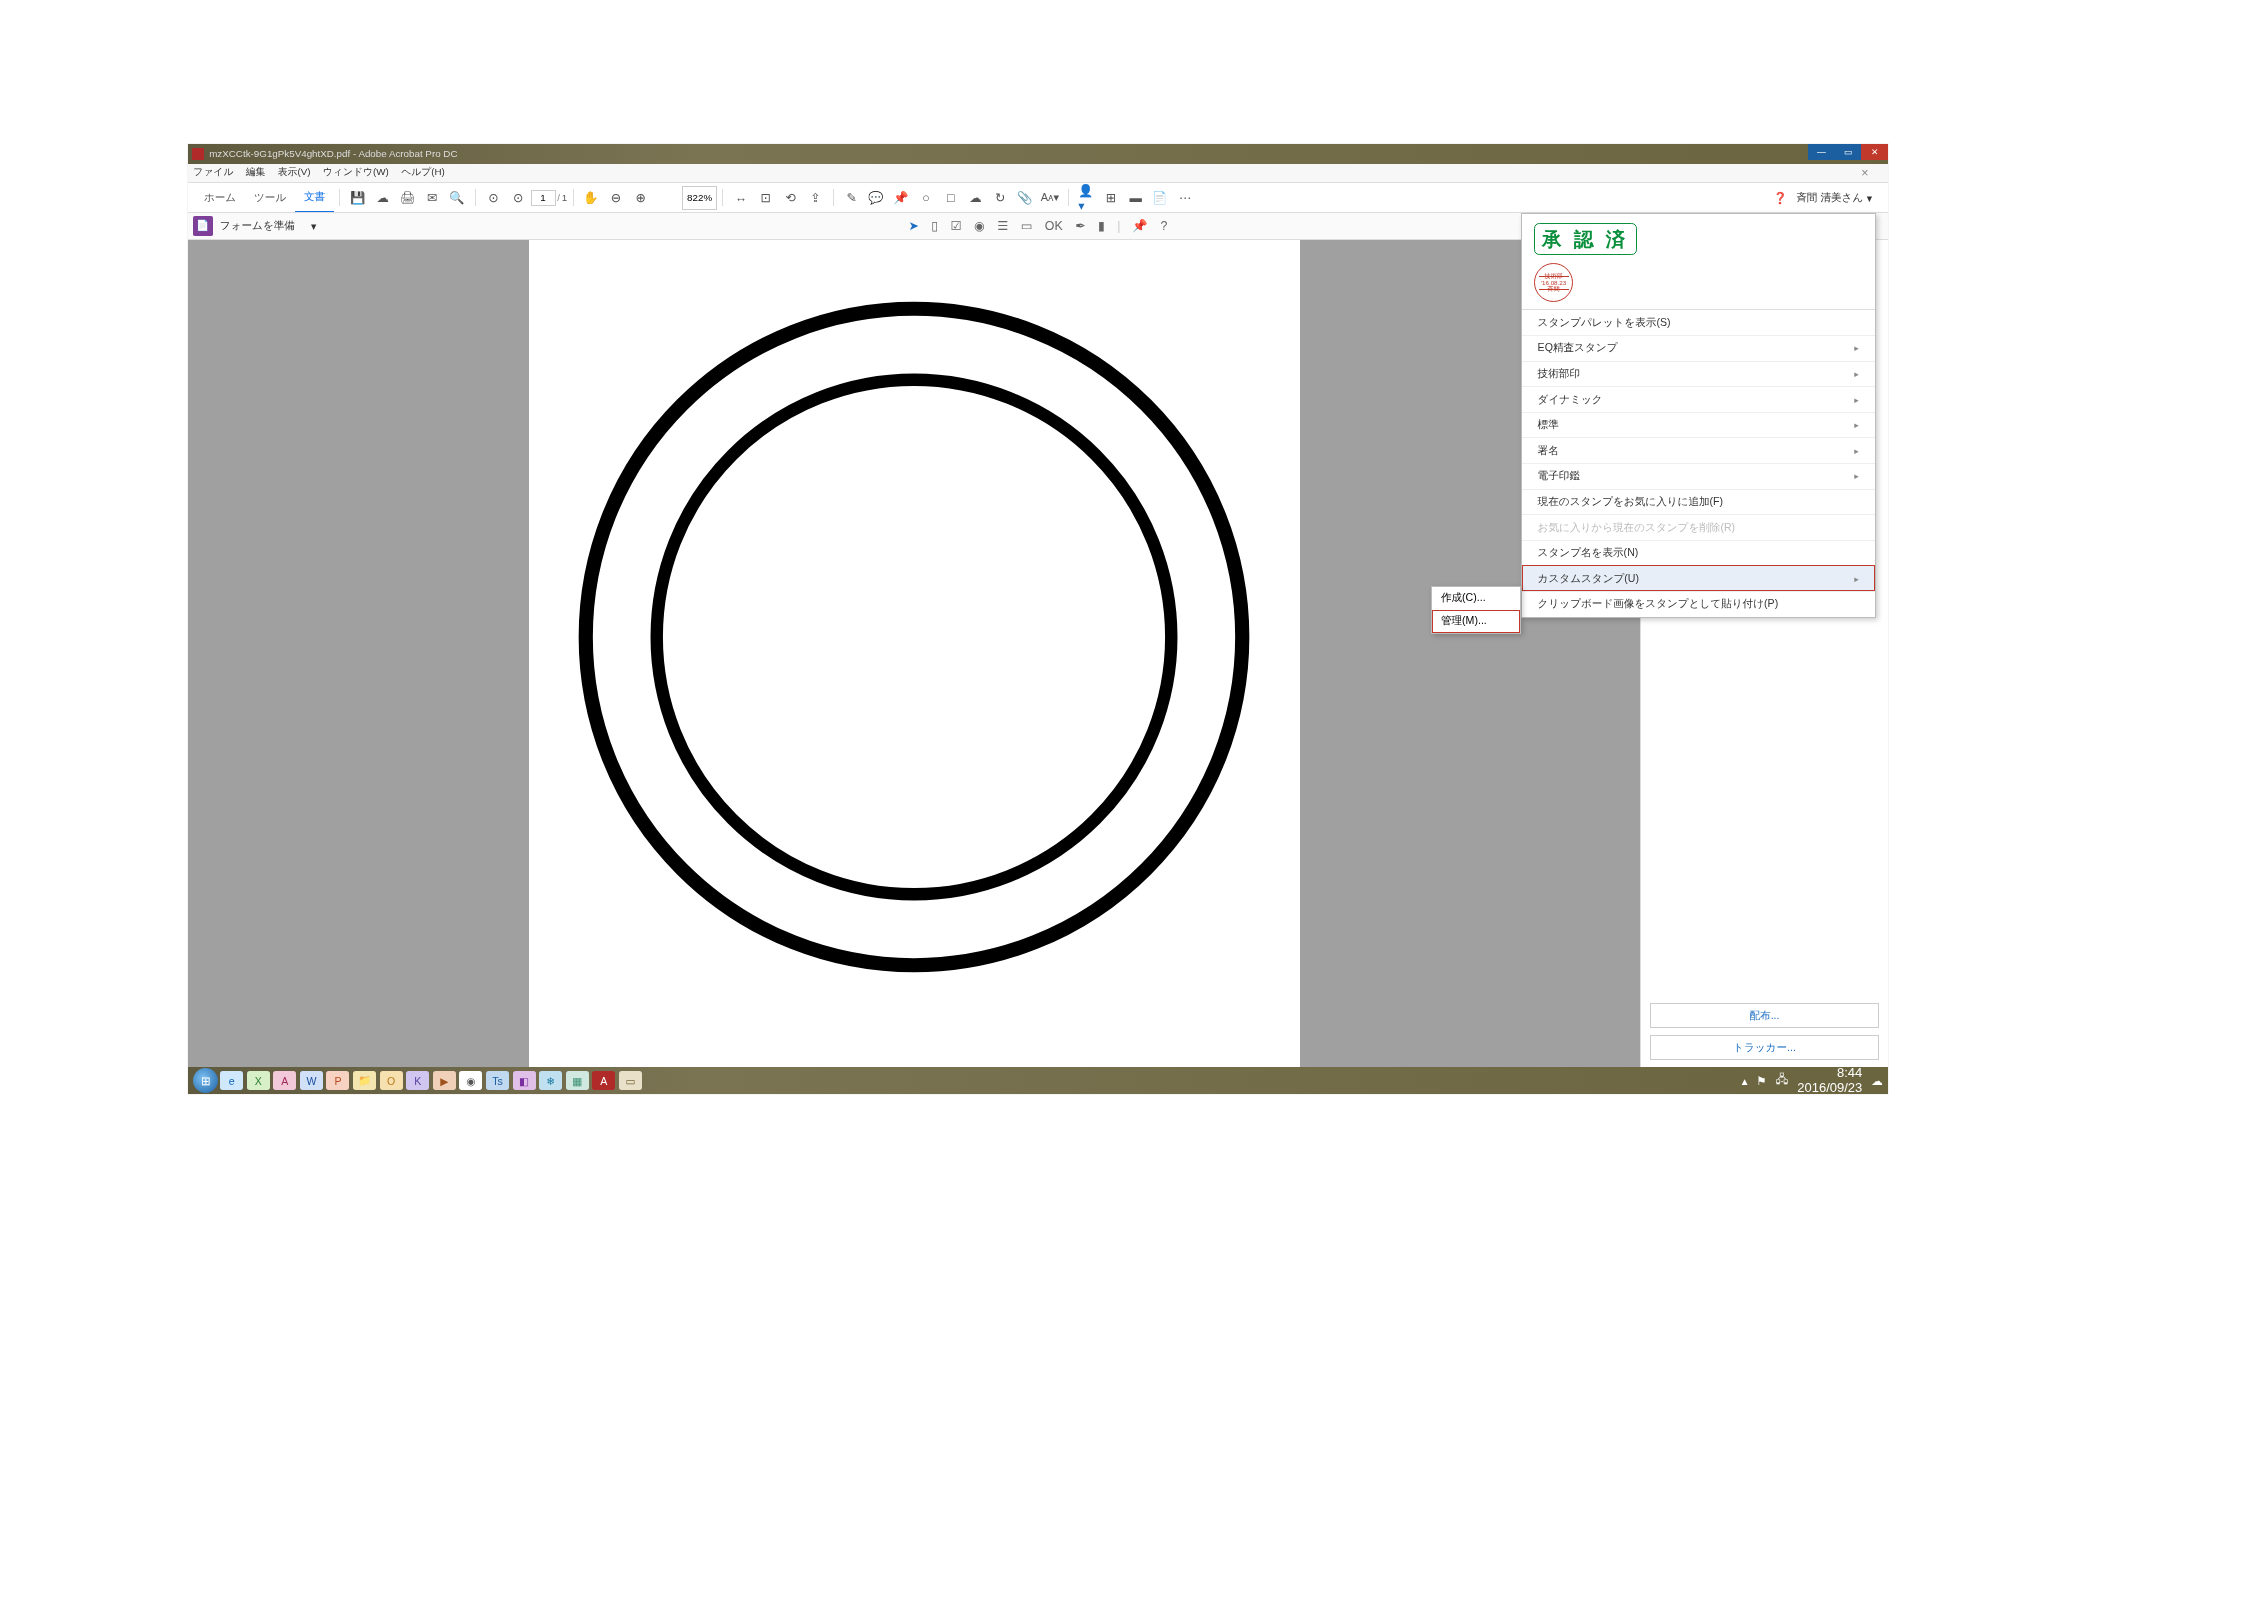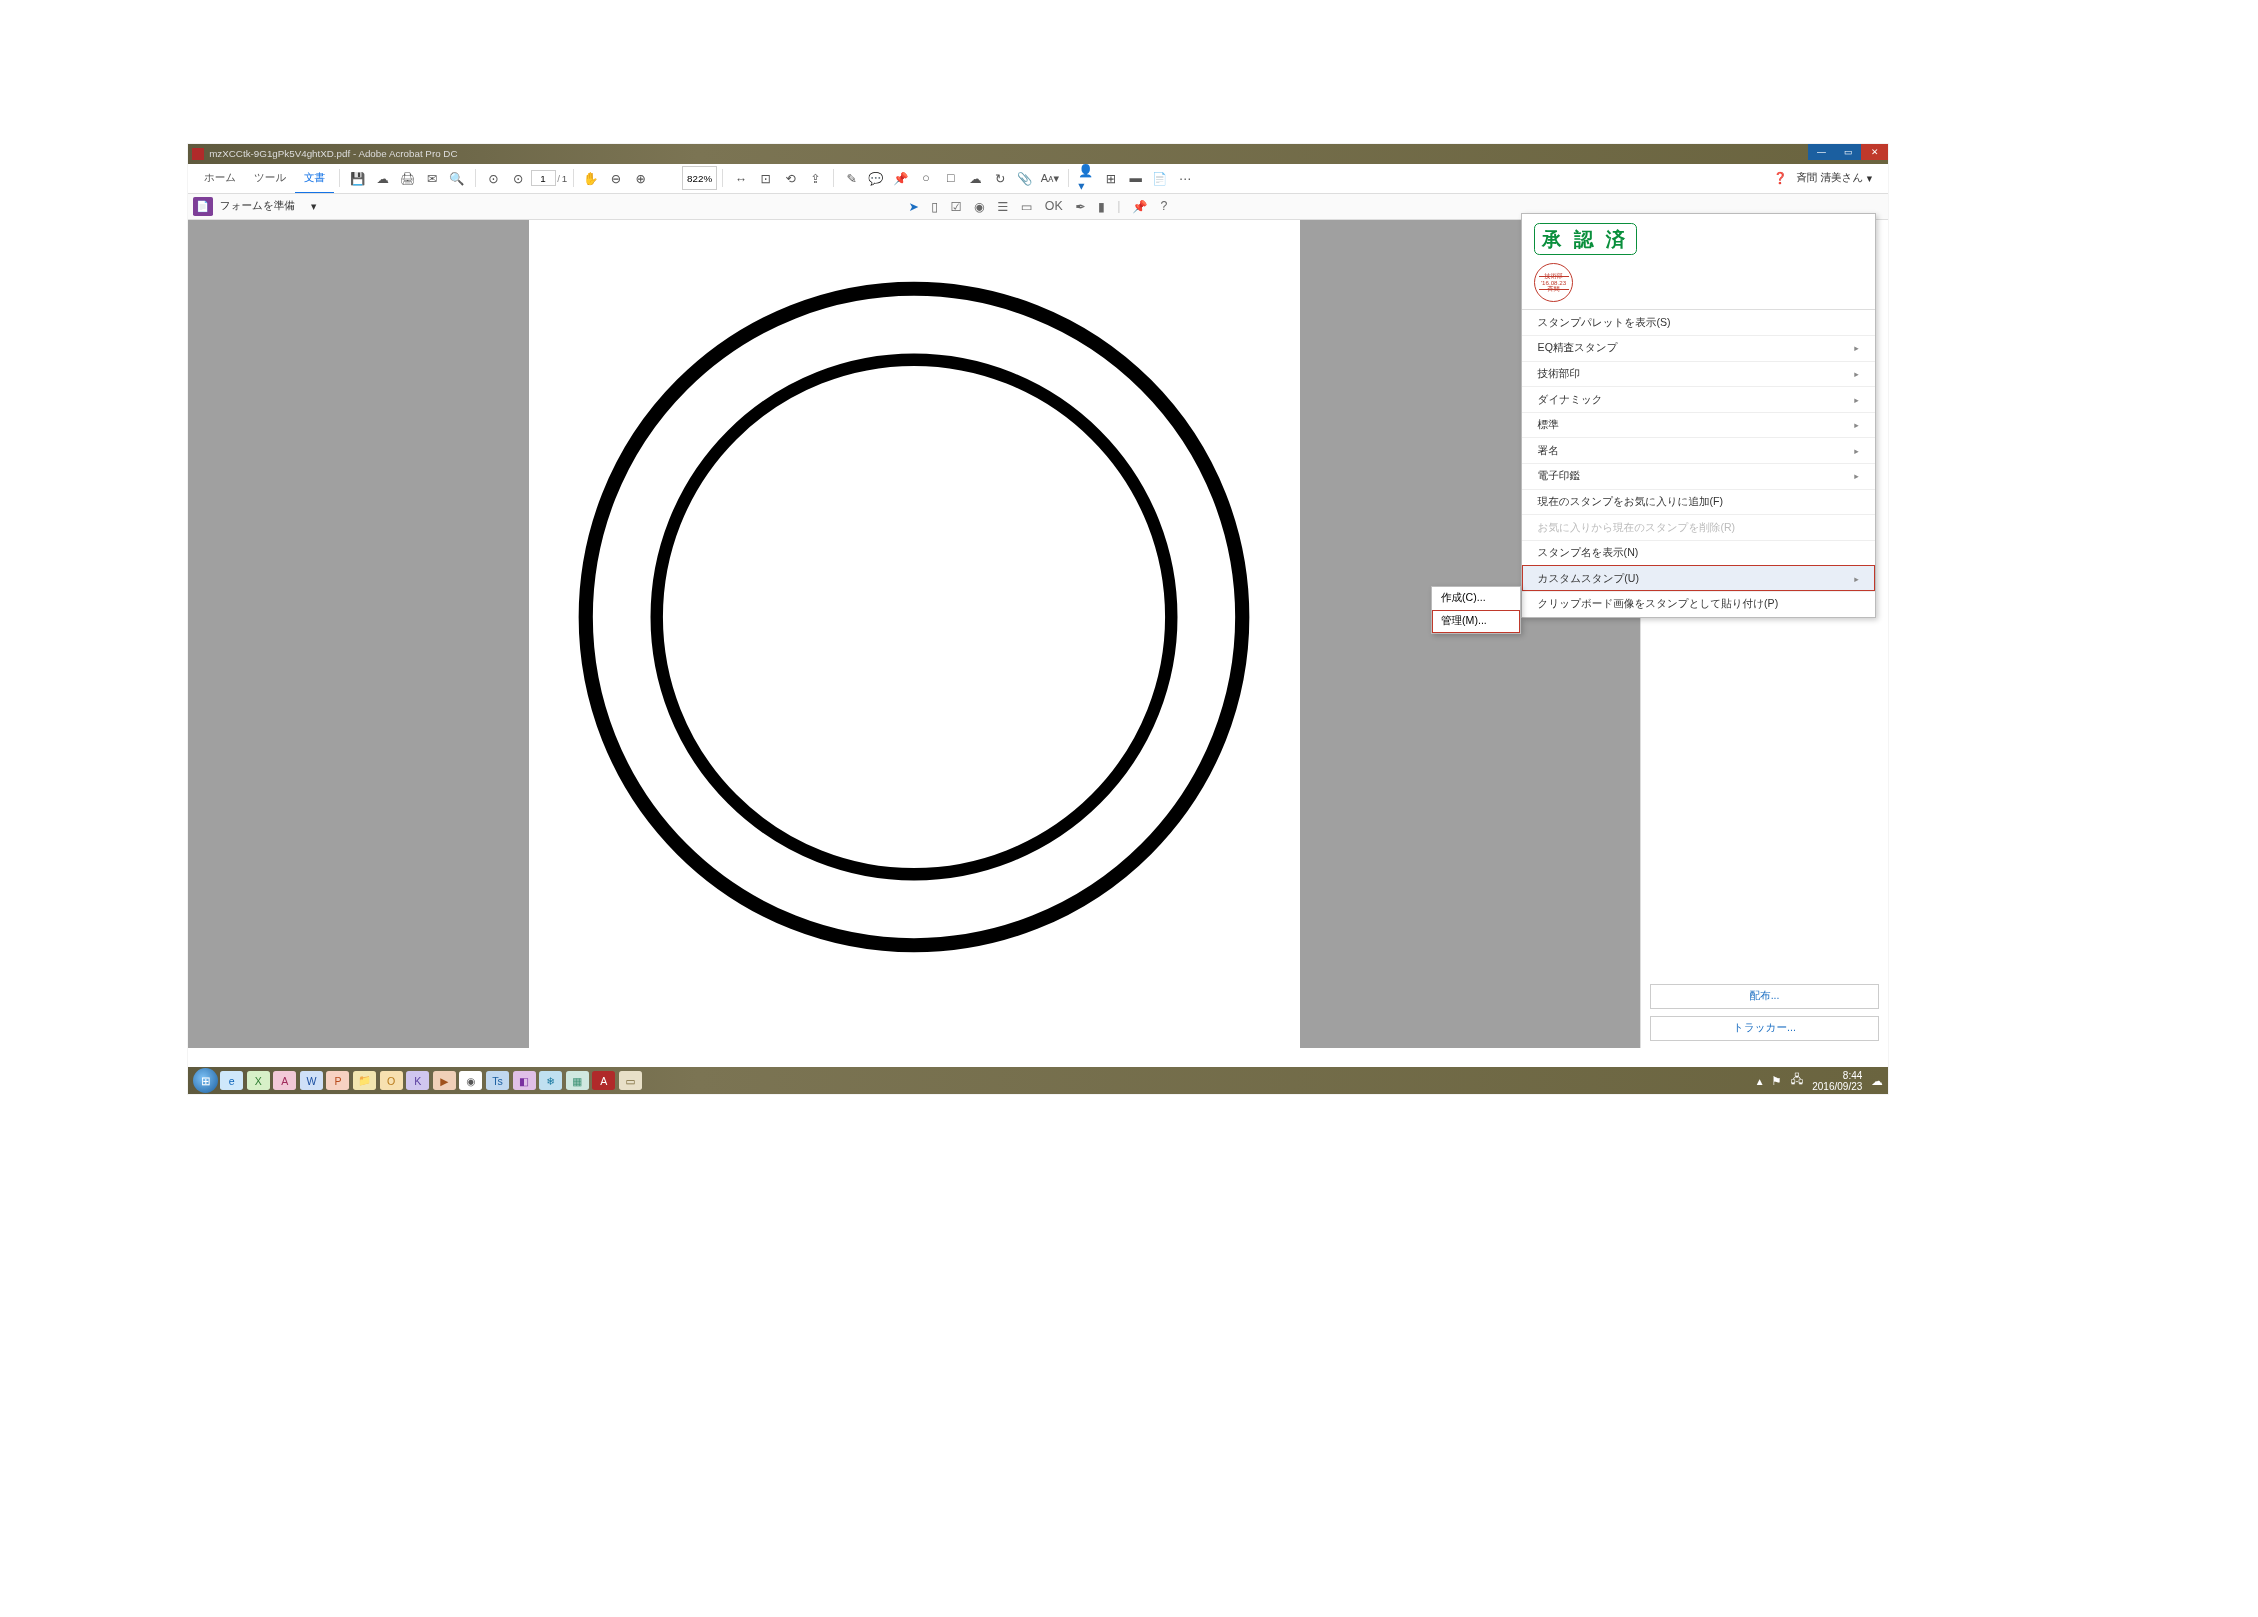"ファイル" div.menubar { html: none -> <div> <span>ファイル</span> <span>編集</span> <span>表示(V)</span> <span>ウィンドウ(W)</span> <span>ヘルプ(H)</span> <span>×</span> </div> }
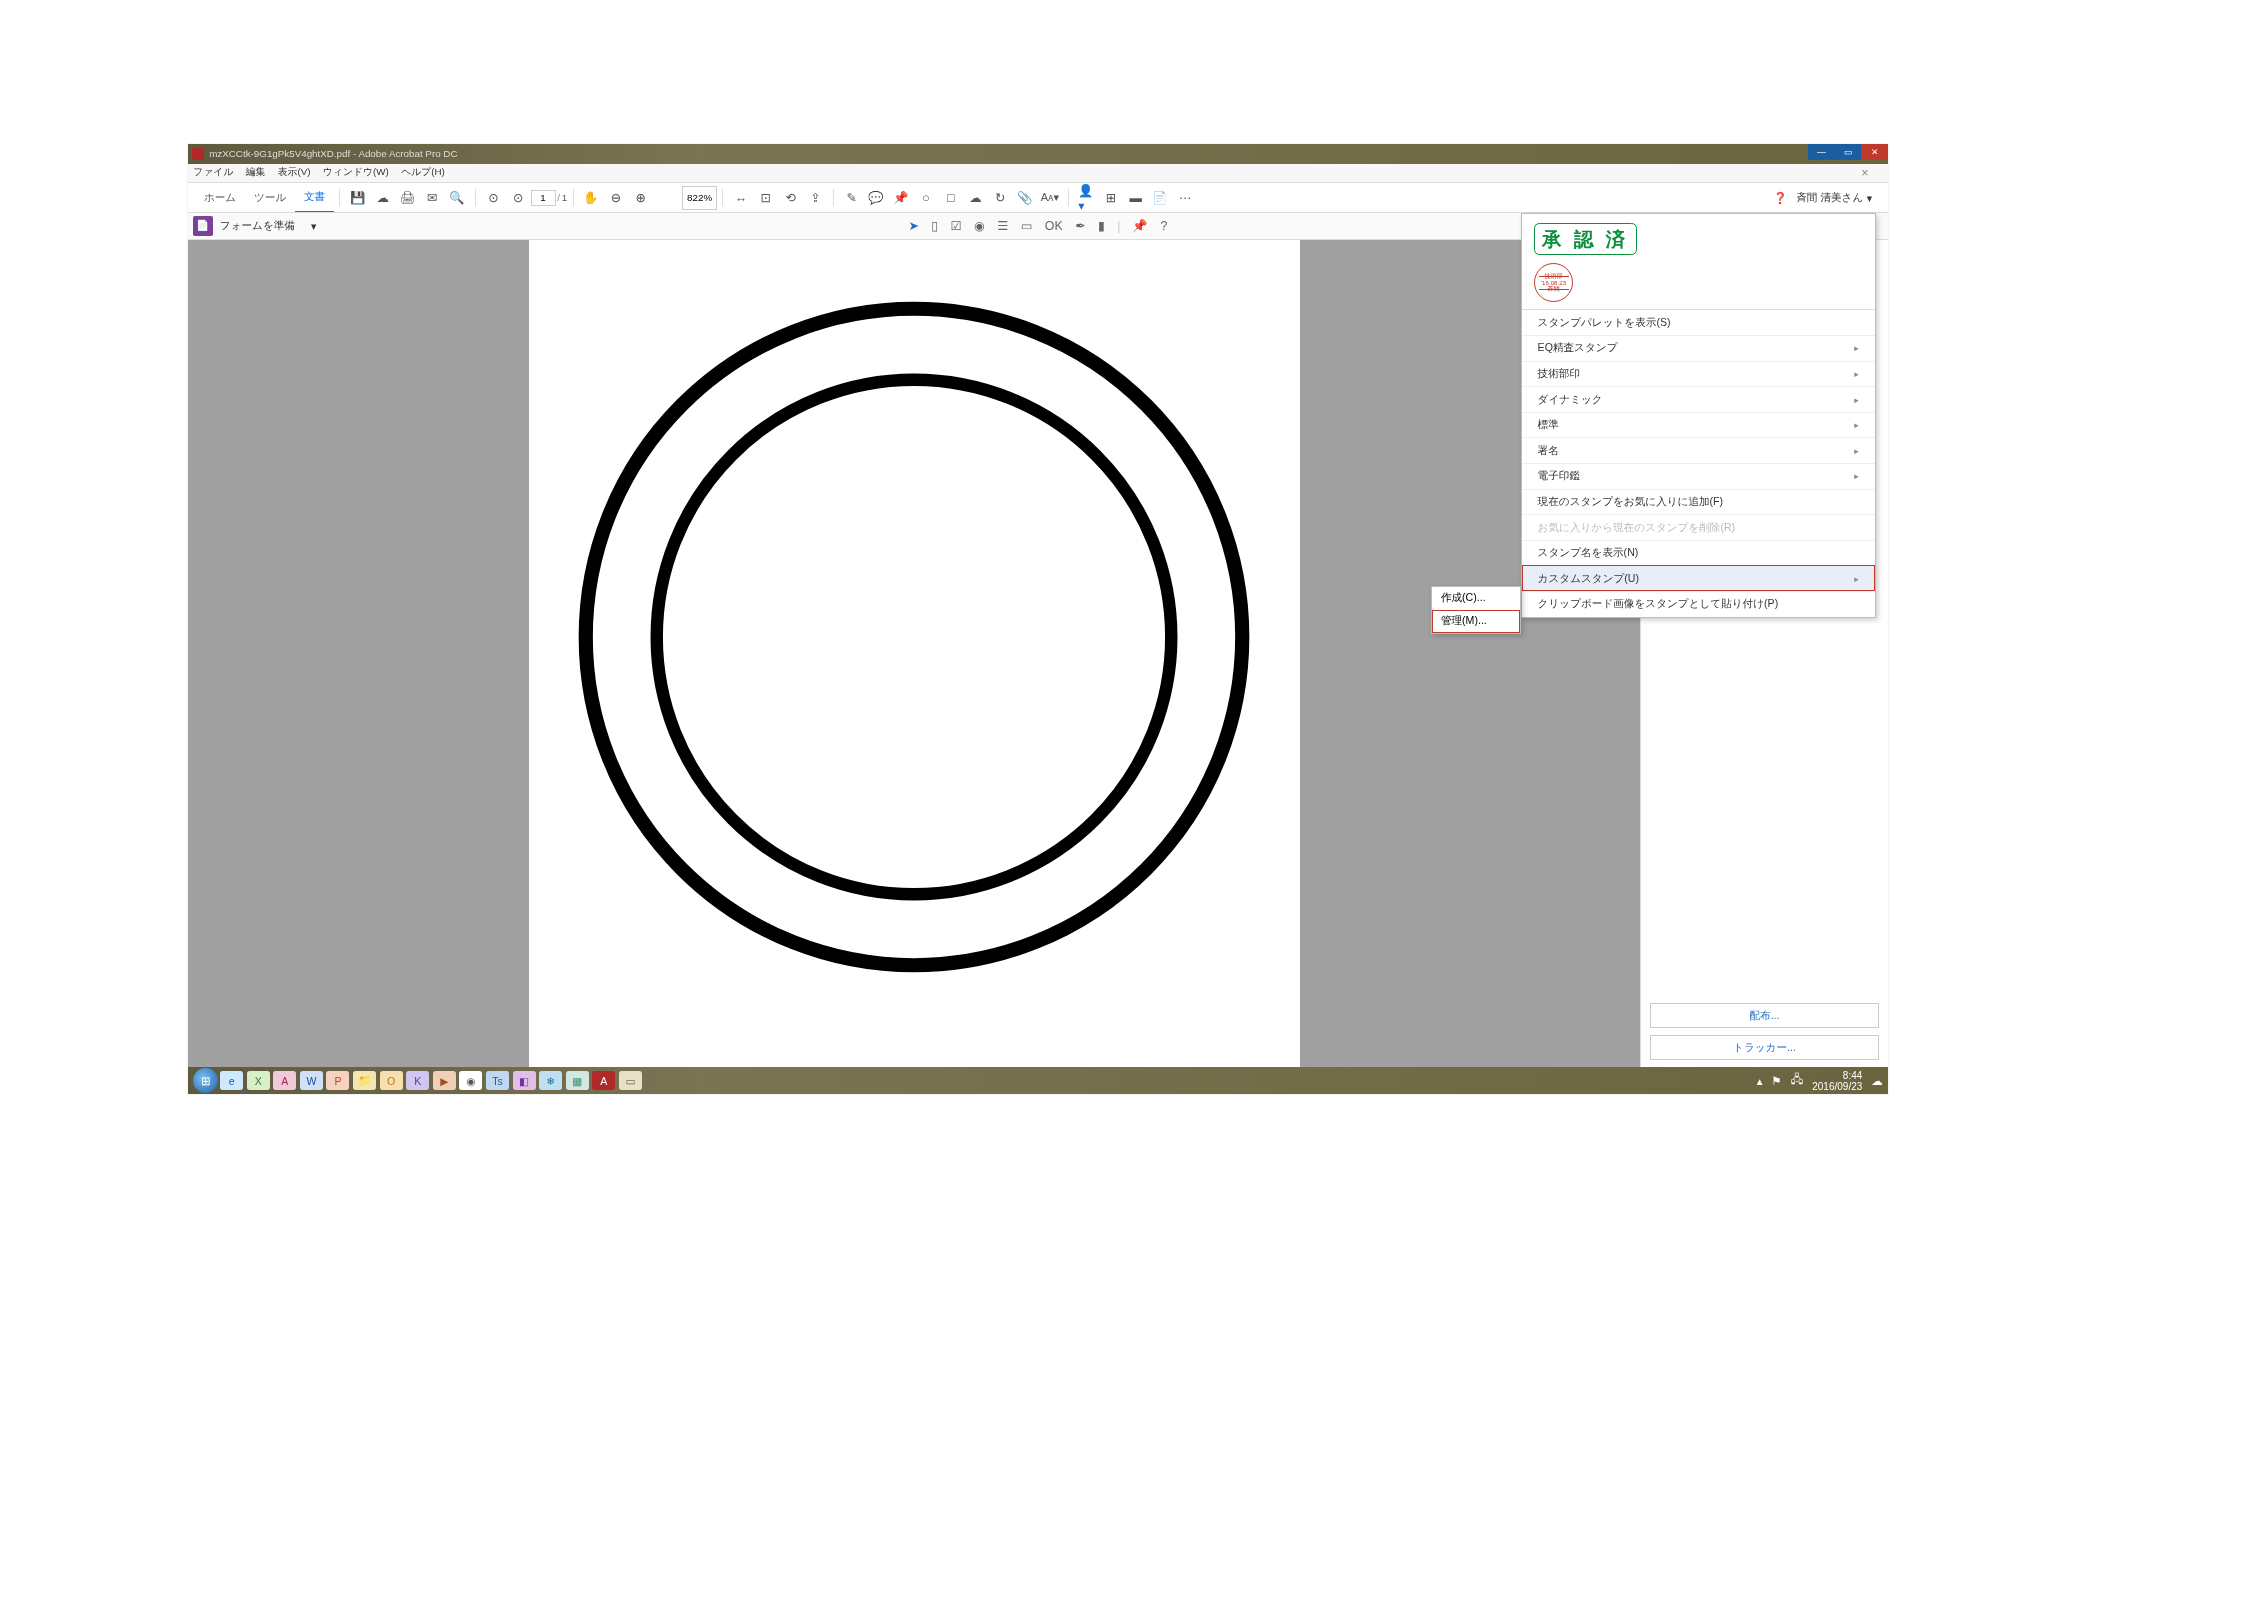"8:44" .tray .clock { font-size: 10px -> 13px }
